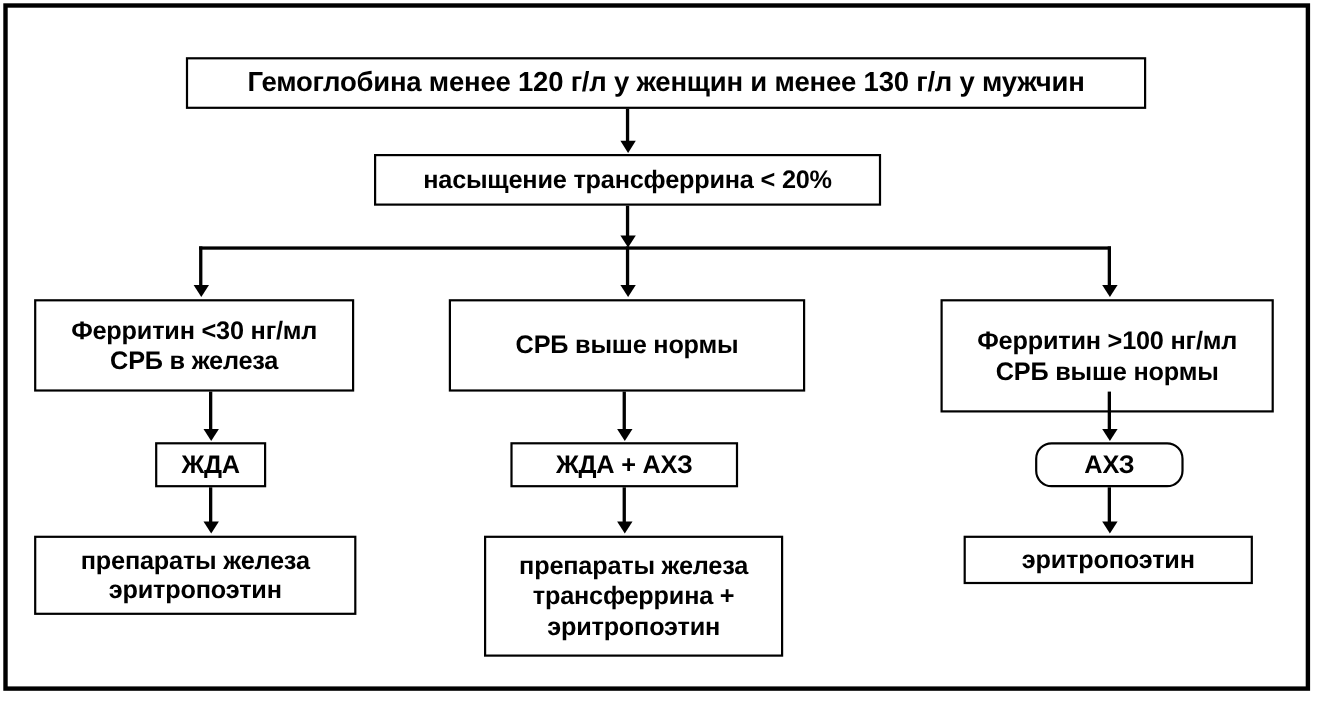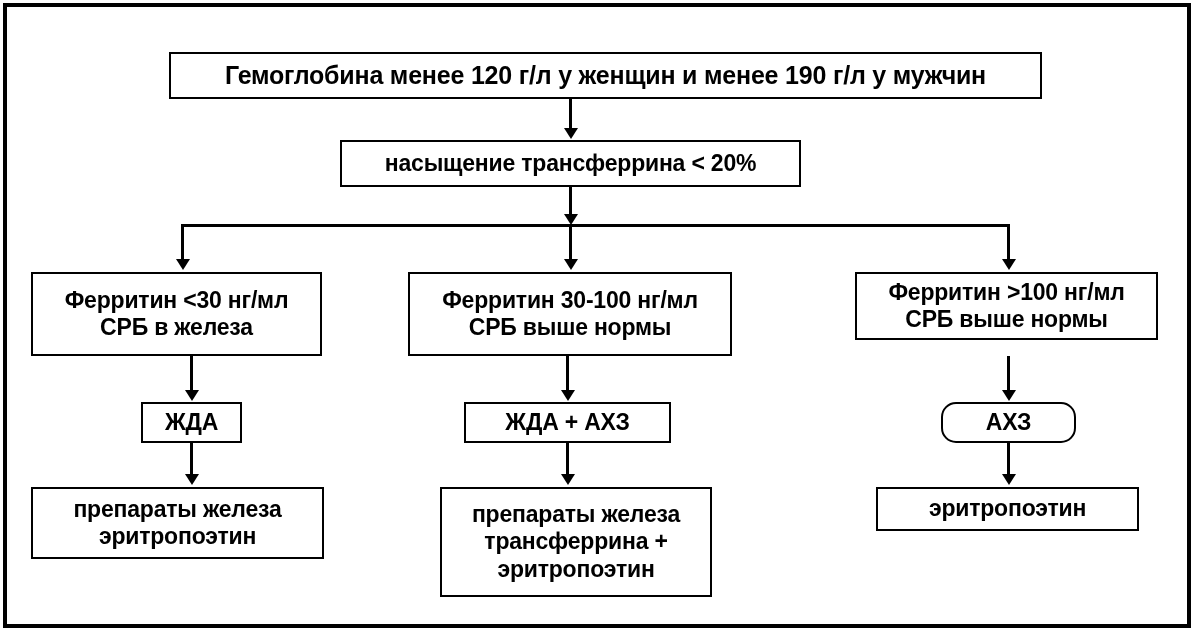"Гемоглобина менее 120 г/л у" span.ln { text: 190 -> 130 }
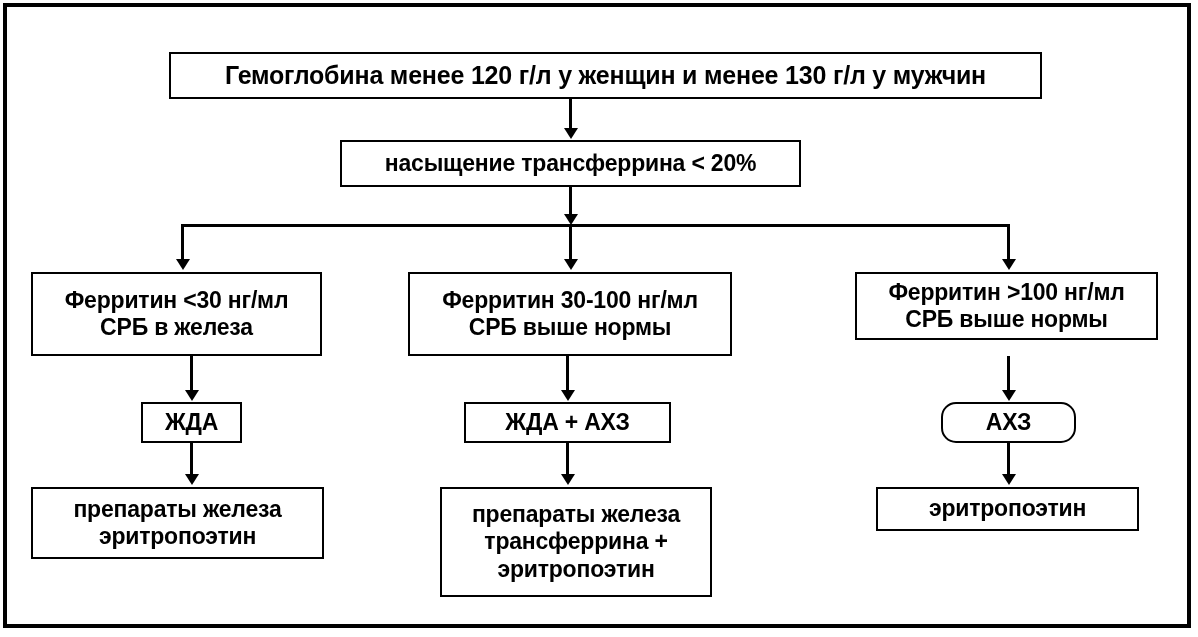"Ферритин 30-100 нг/мл" span.ln { html: <span>Ферритин 30-100 нг/мл</span> -> none }
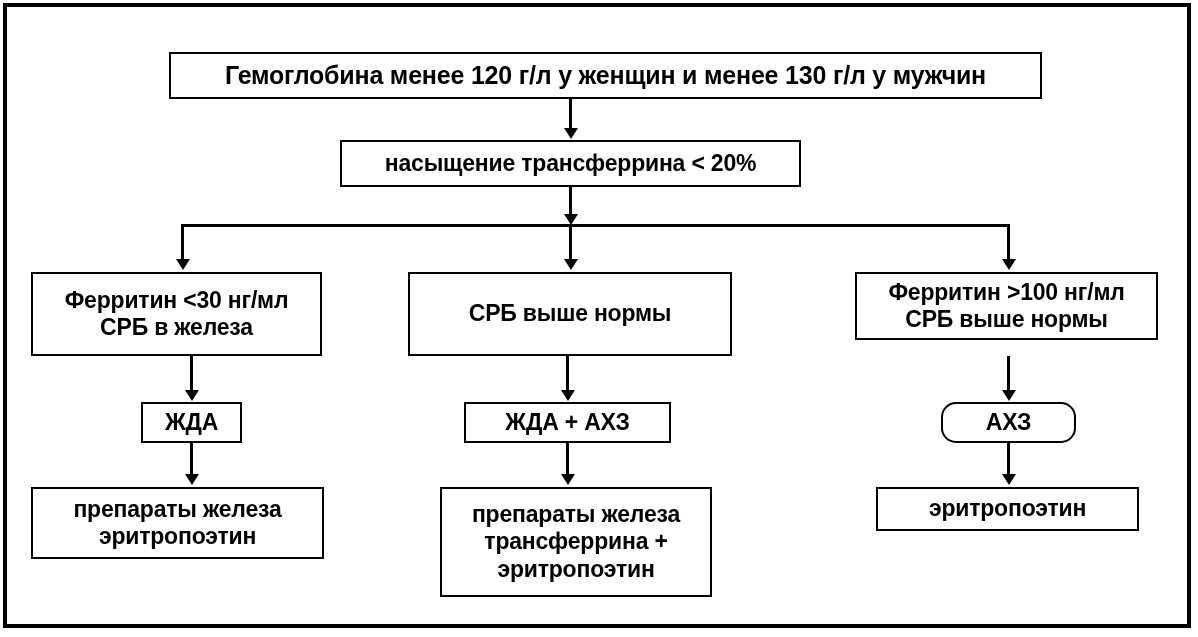"Ферритин >100 нг/мл" #node-ferritin-high { height: 68px -> 103px }
